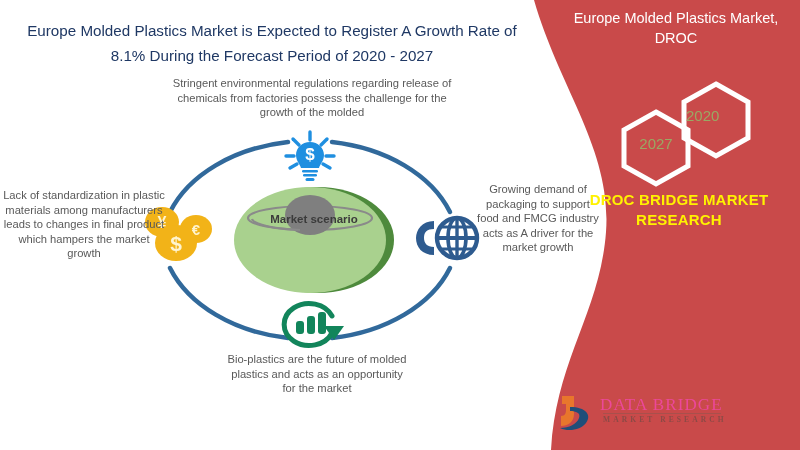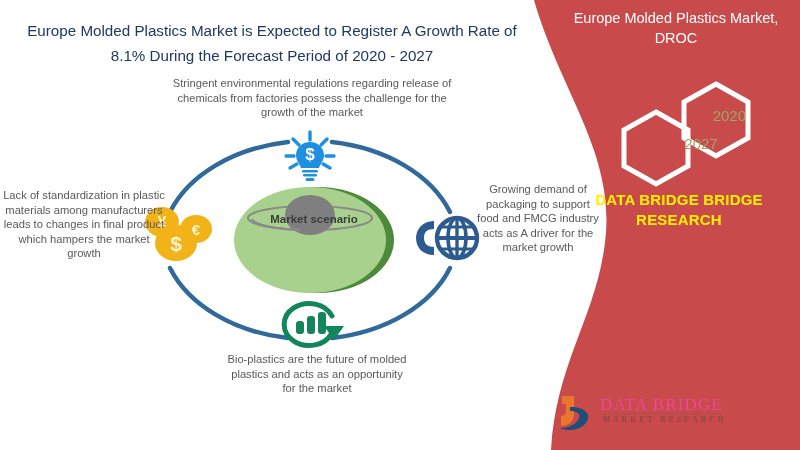"Stringent environmental regulations" div.blurb { text: market -> molded }
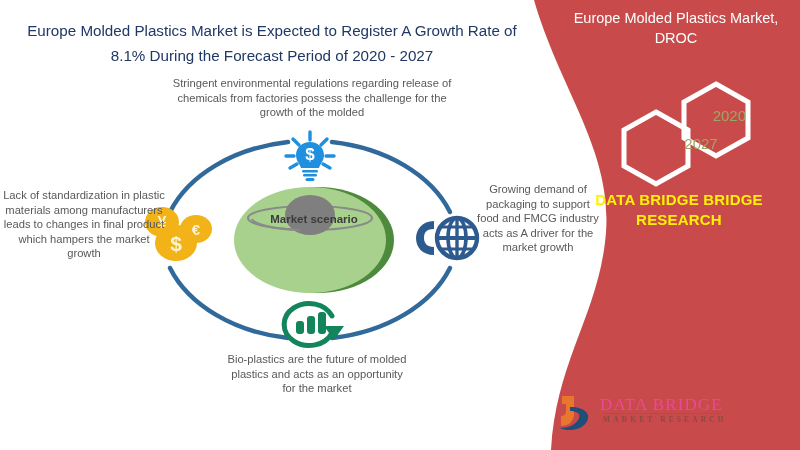"2020" span { text-align: right -> left }
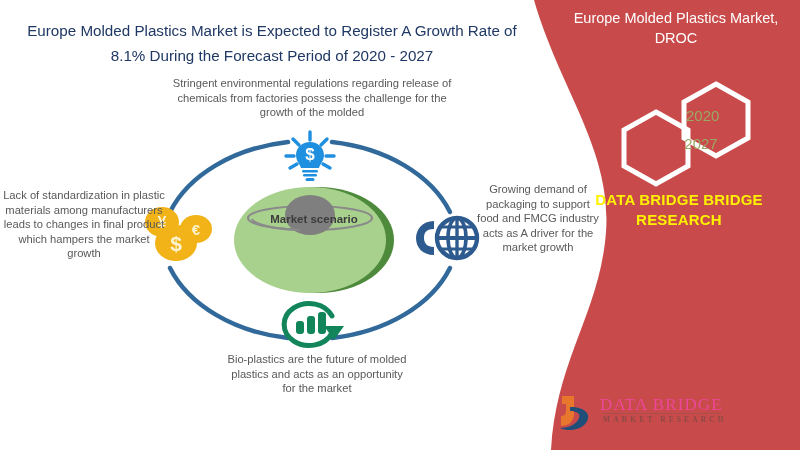"2027" span { padding-left: 45px -> none }
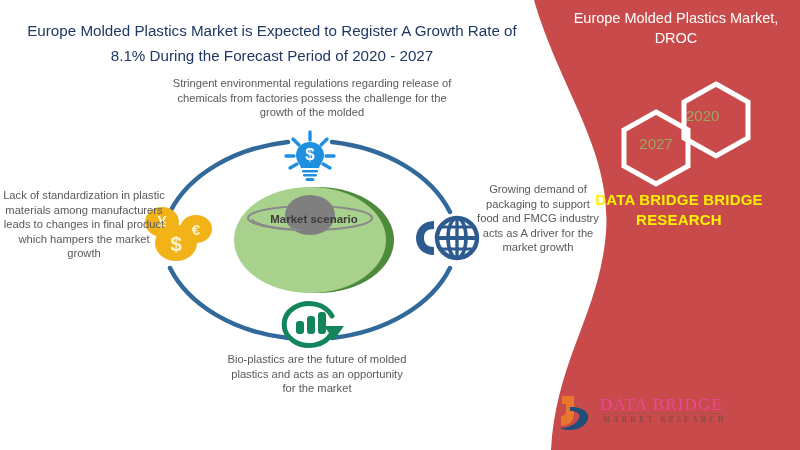"DATA BRIDGE BRIDGE RESEARCH" div.brand-name { text: DATA BRIDGE BRIDGE -> DROC BRIDGE MARKET }
